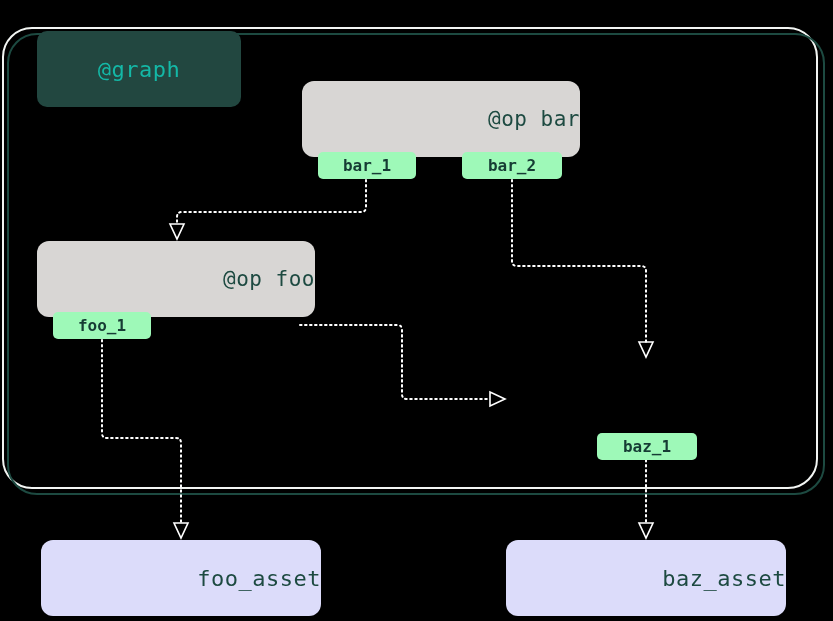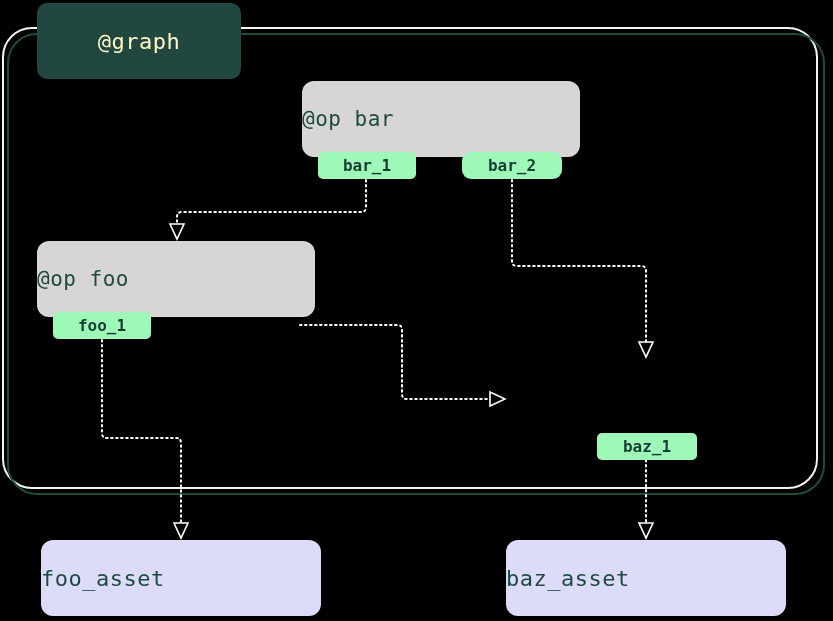"@graph" .graph-header { color: #fef9c3 -> #14b8a6; margin-top: none -> 28px }
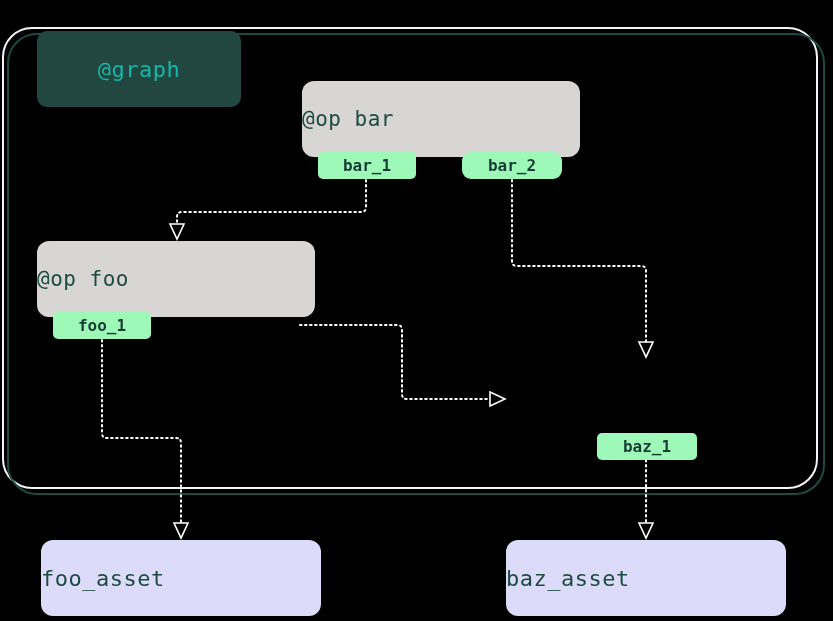"@op bar" .node { justify-content: flex-start -> flex-end }
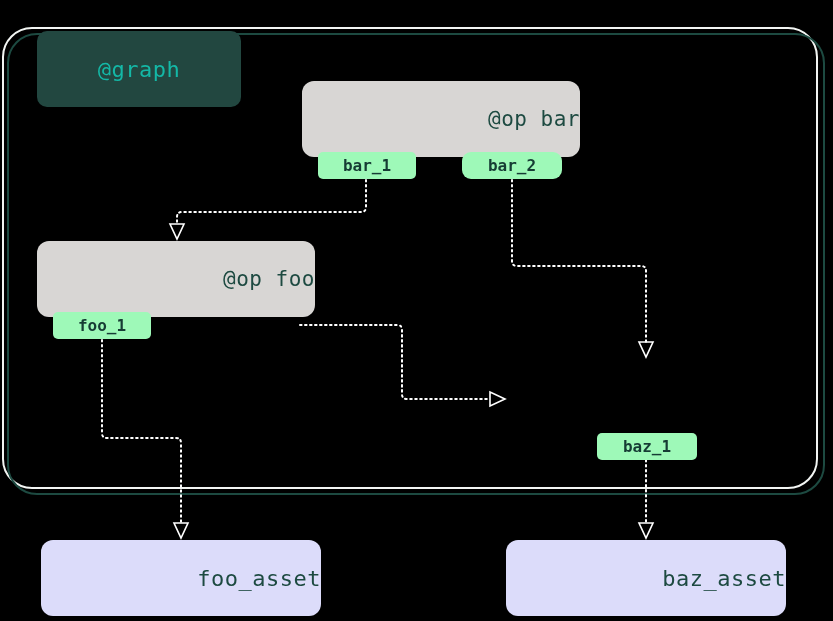"bar_2" div.port { border-radius: 9px -> none }
